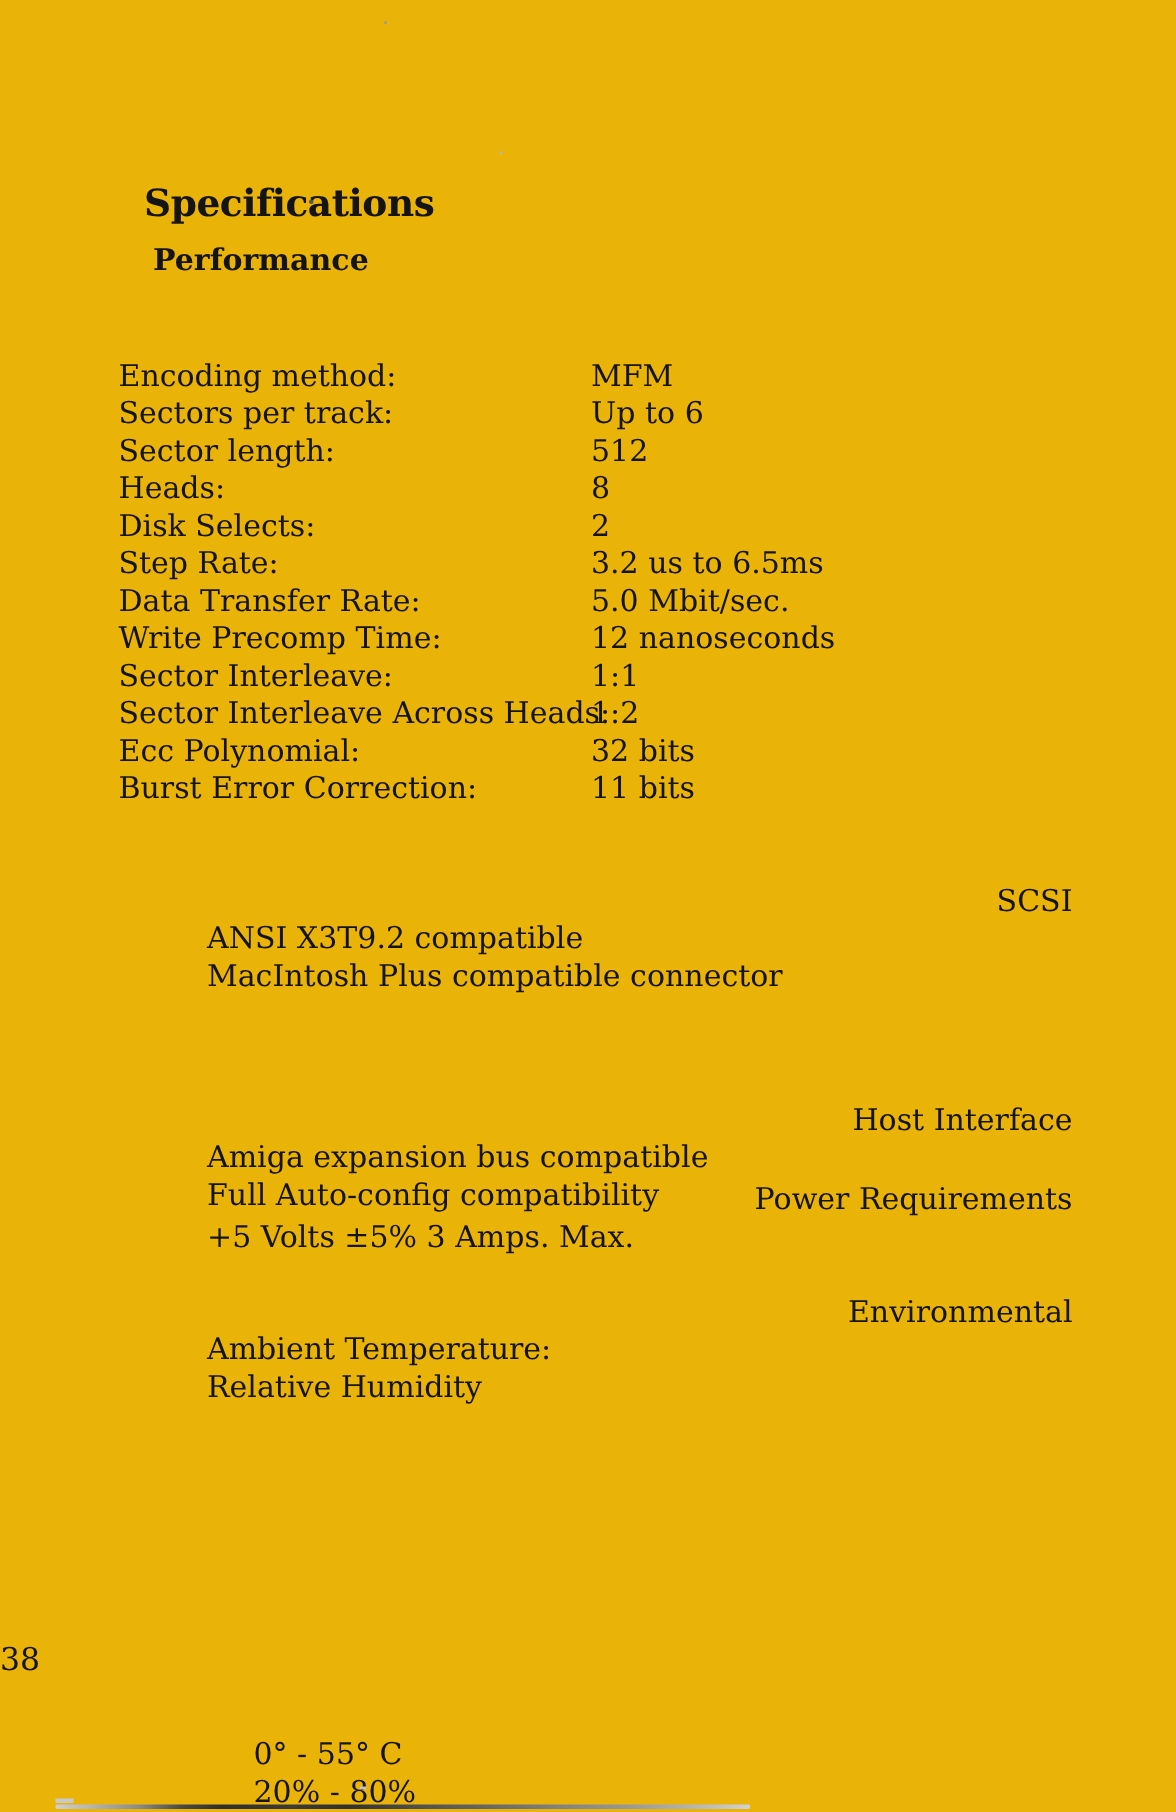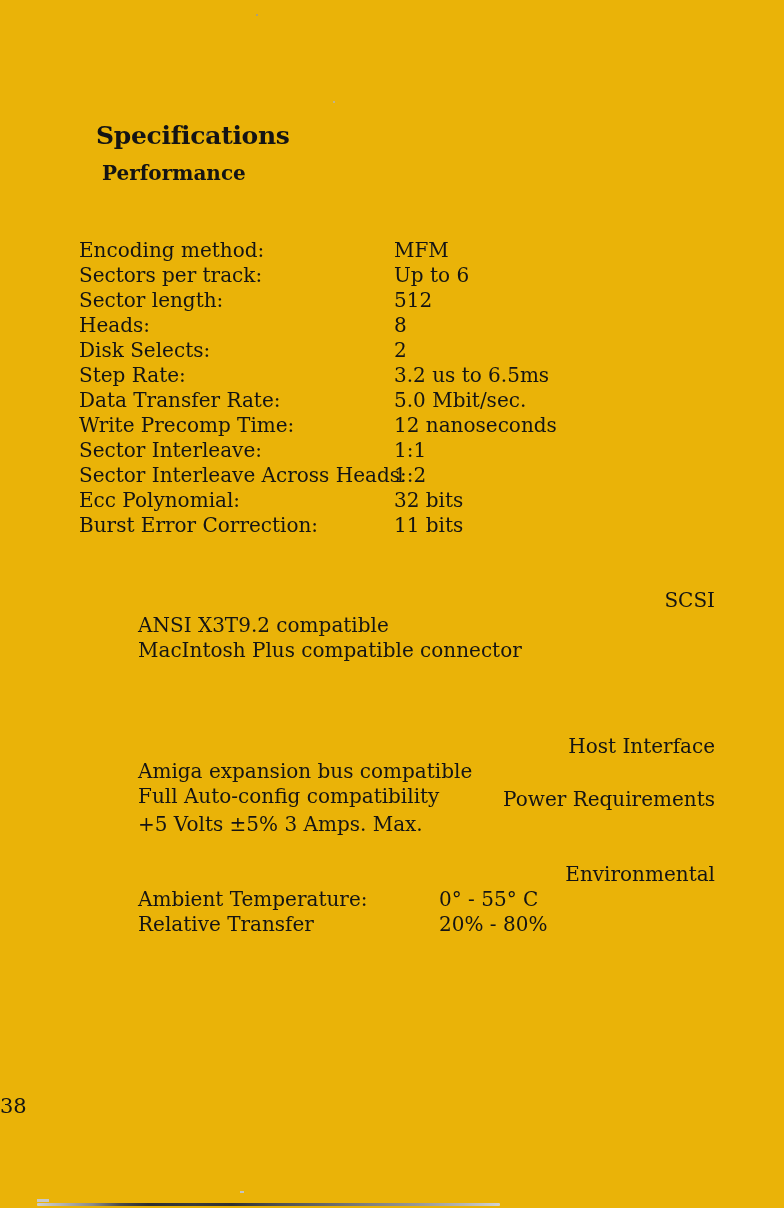"Ambient Temperature:" .env-row { flex-direction: none -> column }
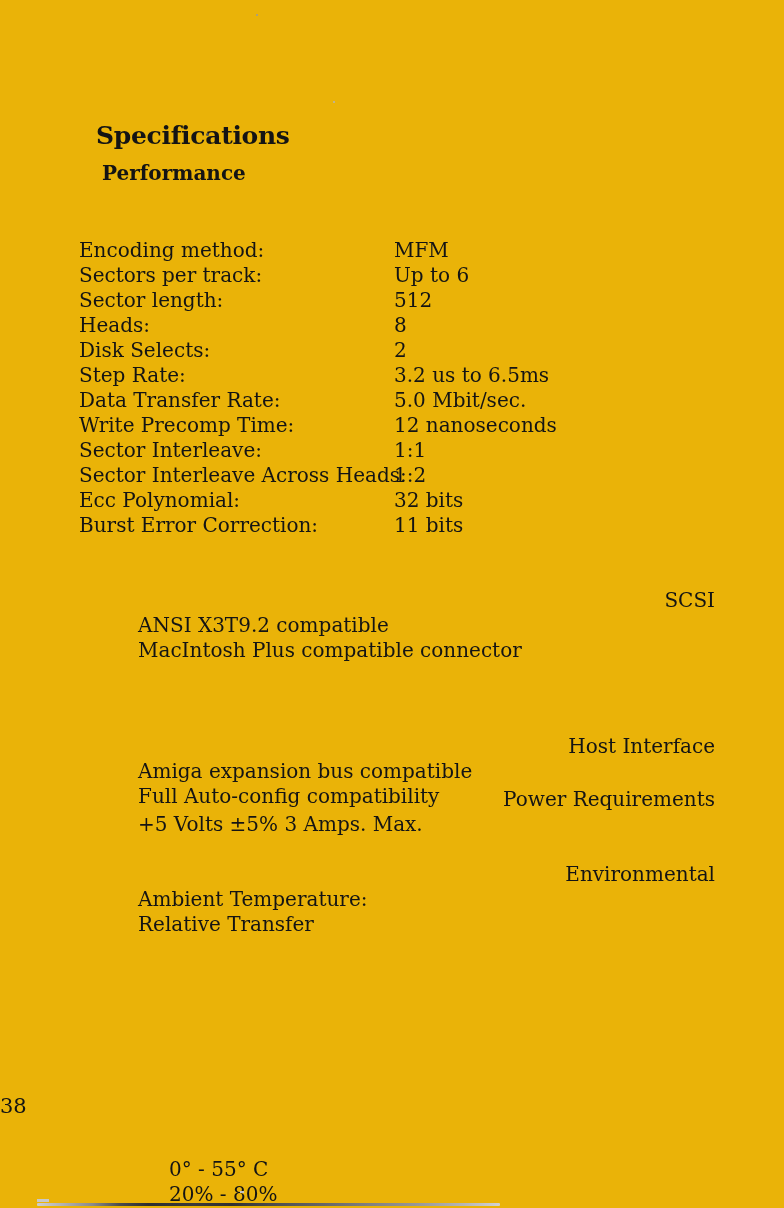"Relative Transfer" span.label { text: Transfer -> Humidity }
